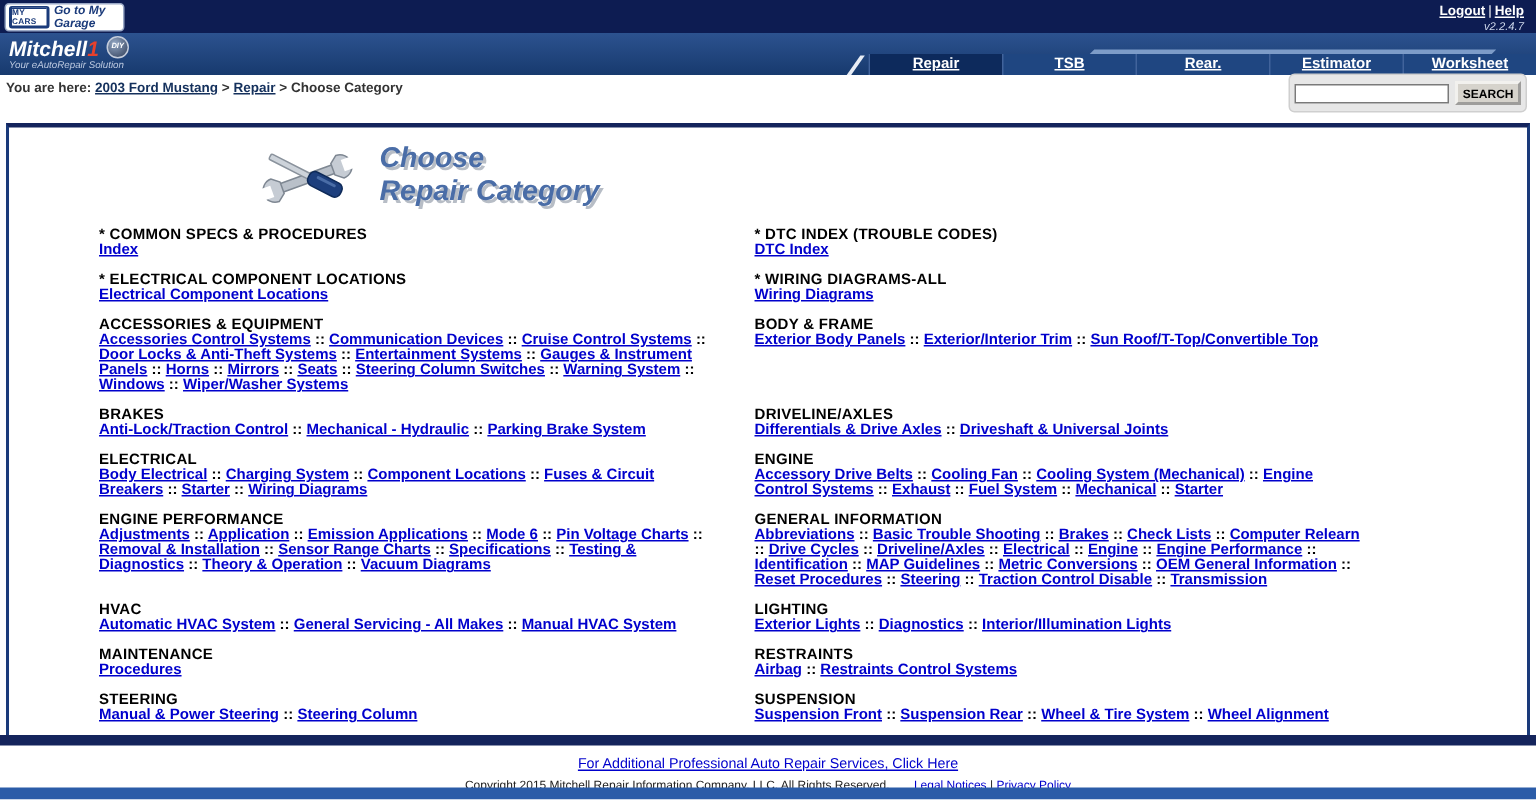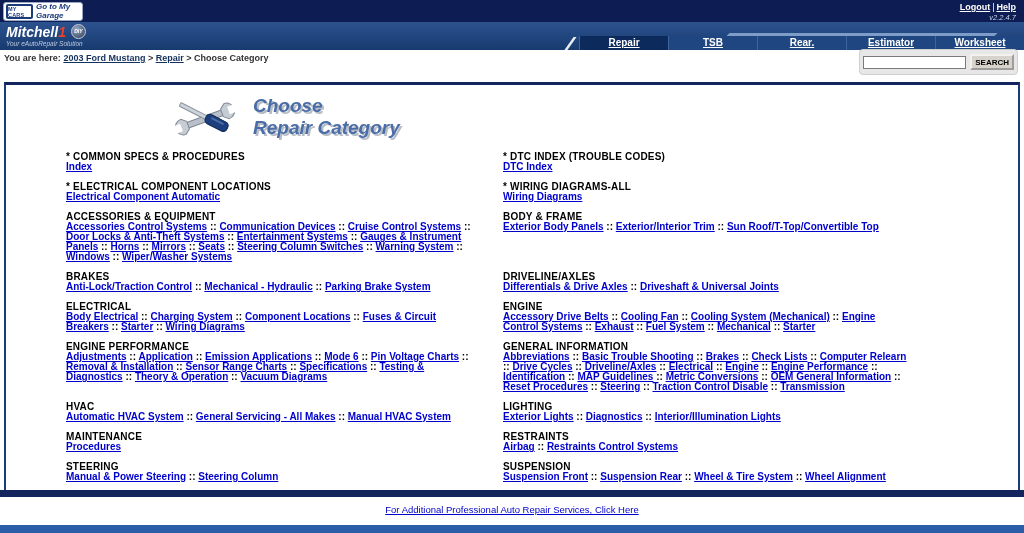"Electrical Component Automatic" a.cat-link { text: Automatic -> Locations }
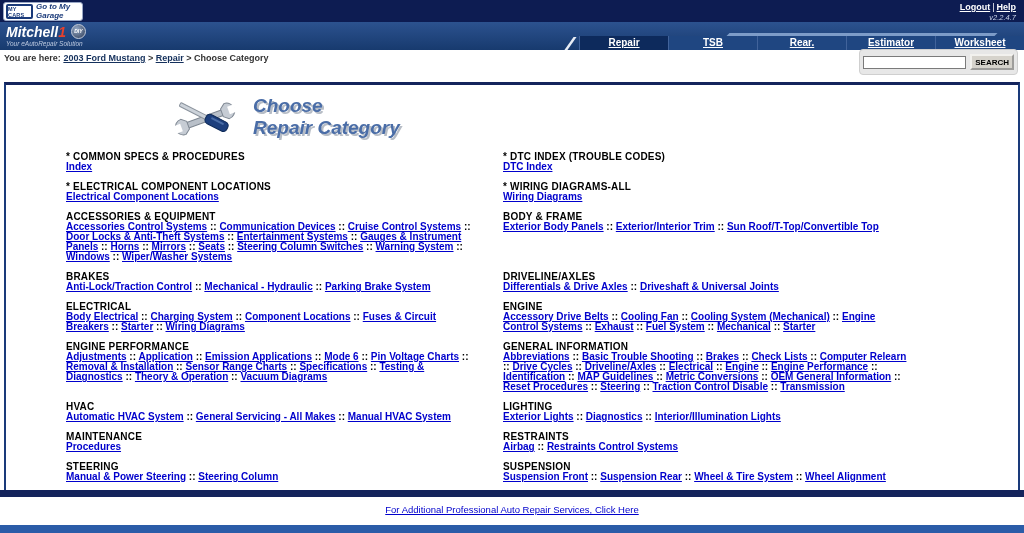"Copyright 2015 Mitchell Repair" div.copyright { html: none -> <div> <span>Copyright 2015 Mitchell Repair Information Company, LLC. All Rights Reserved.</span> <span> <a>Legal Notices</a> <span>|</span> <a>Privacy Policy</a> </span> </div> }
